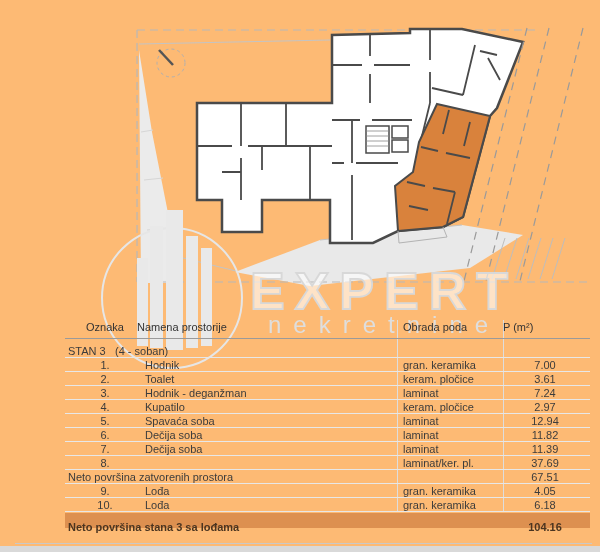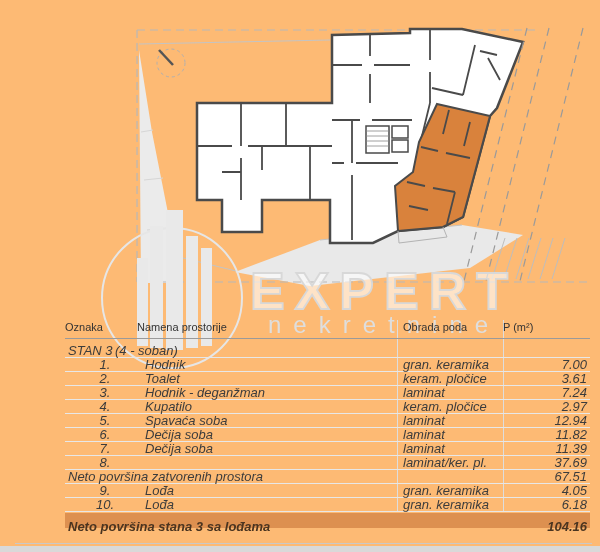"Oznaka" .h-oznaka { text-align: left -> center }
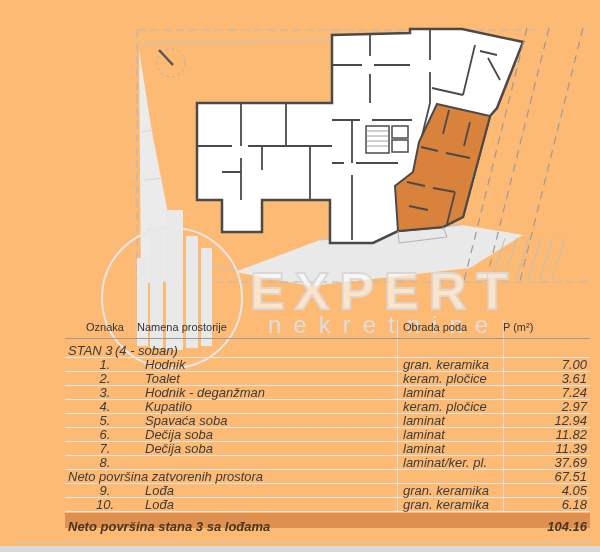"STAN 3" .rows { font-size: 13px -> 11px; font-style: italic -> none }
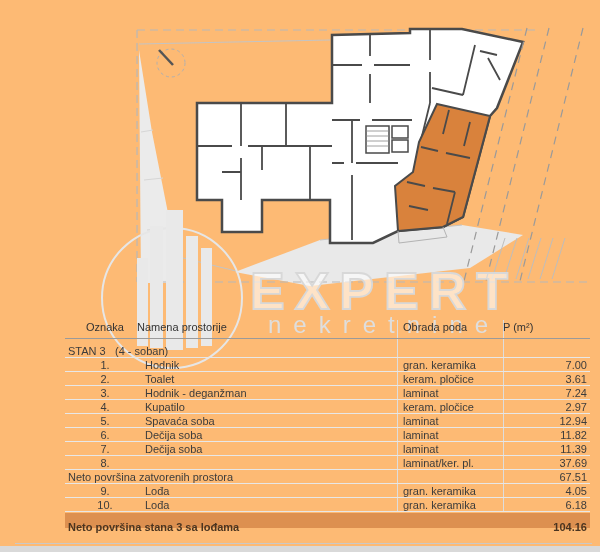"7.00" .c-area { text-align: right -> center }
